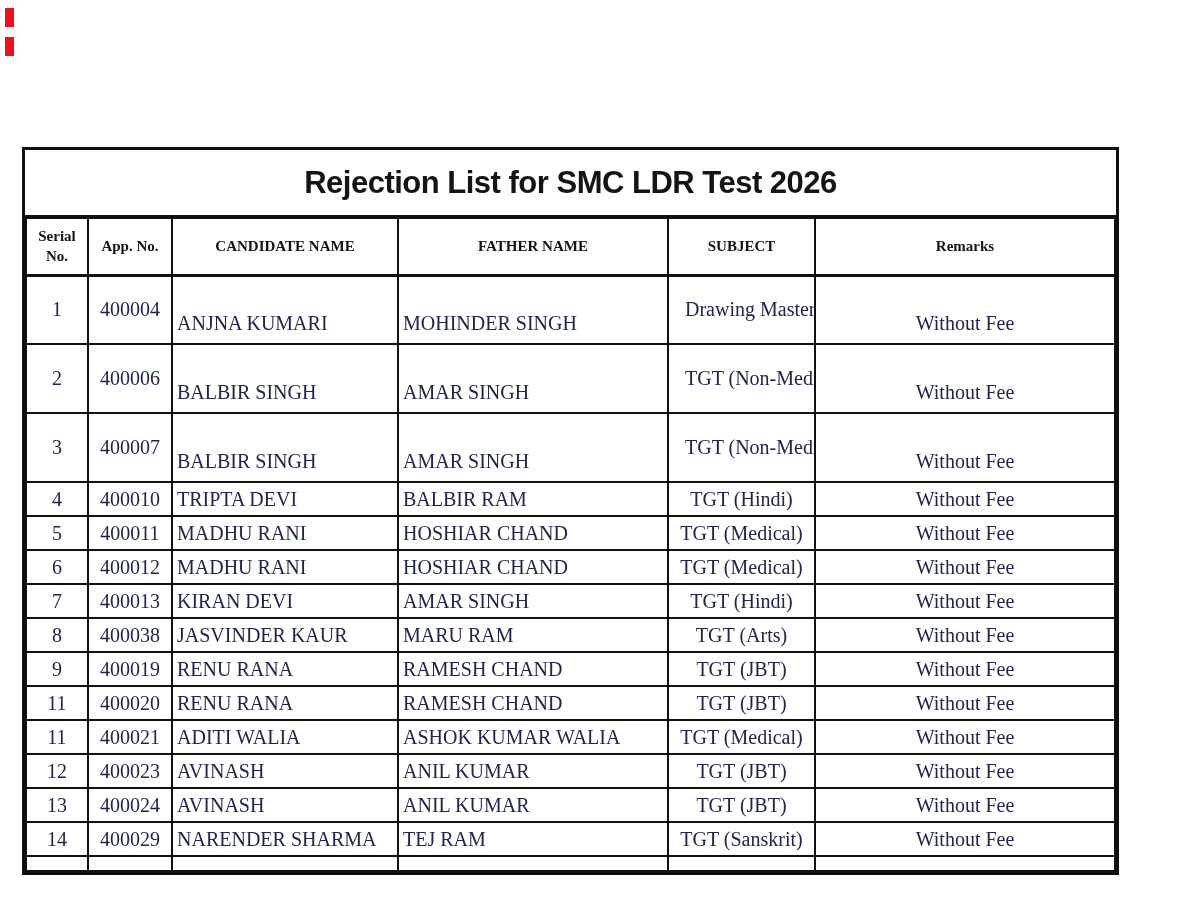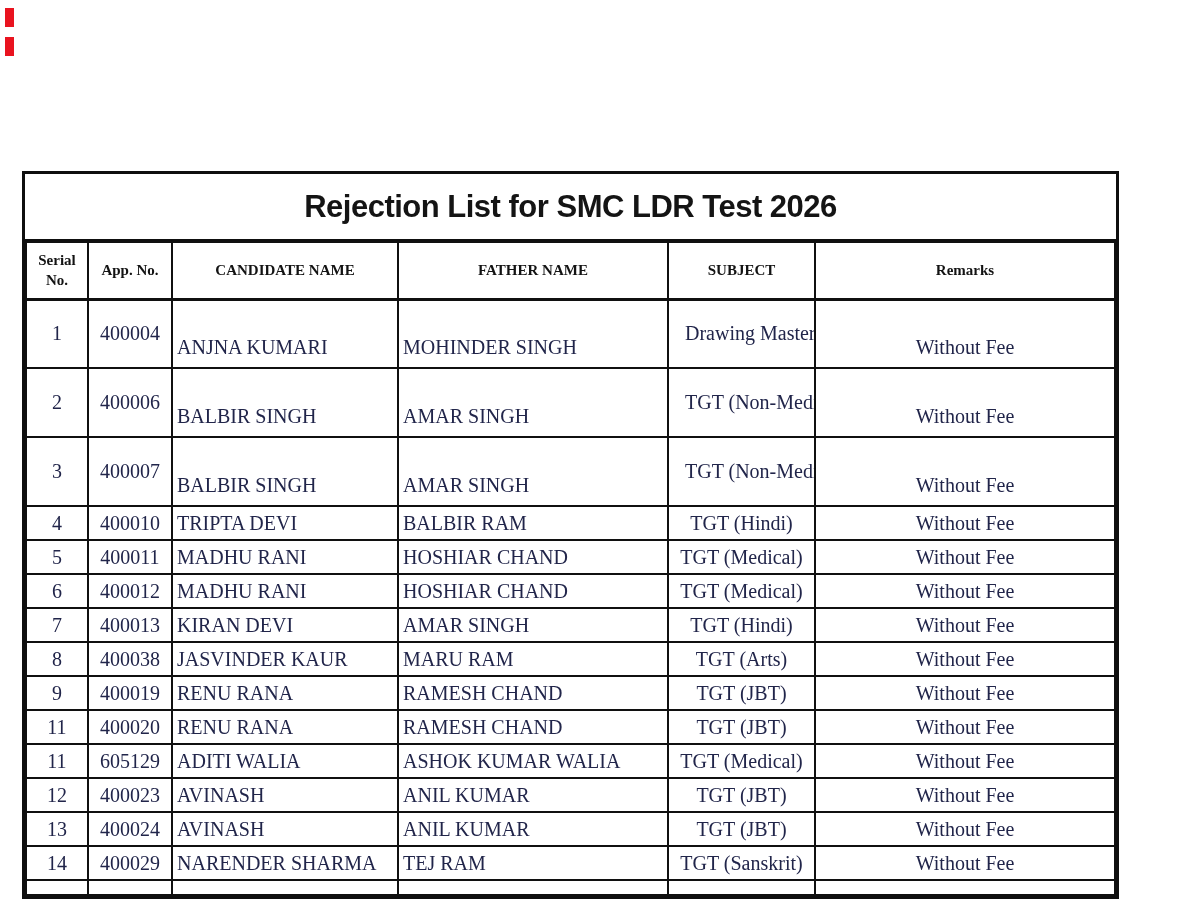"Rejection List for SMC LDR" .doc-table { top: 171px -> 147px }
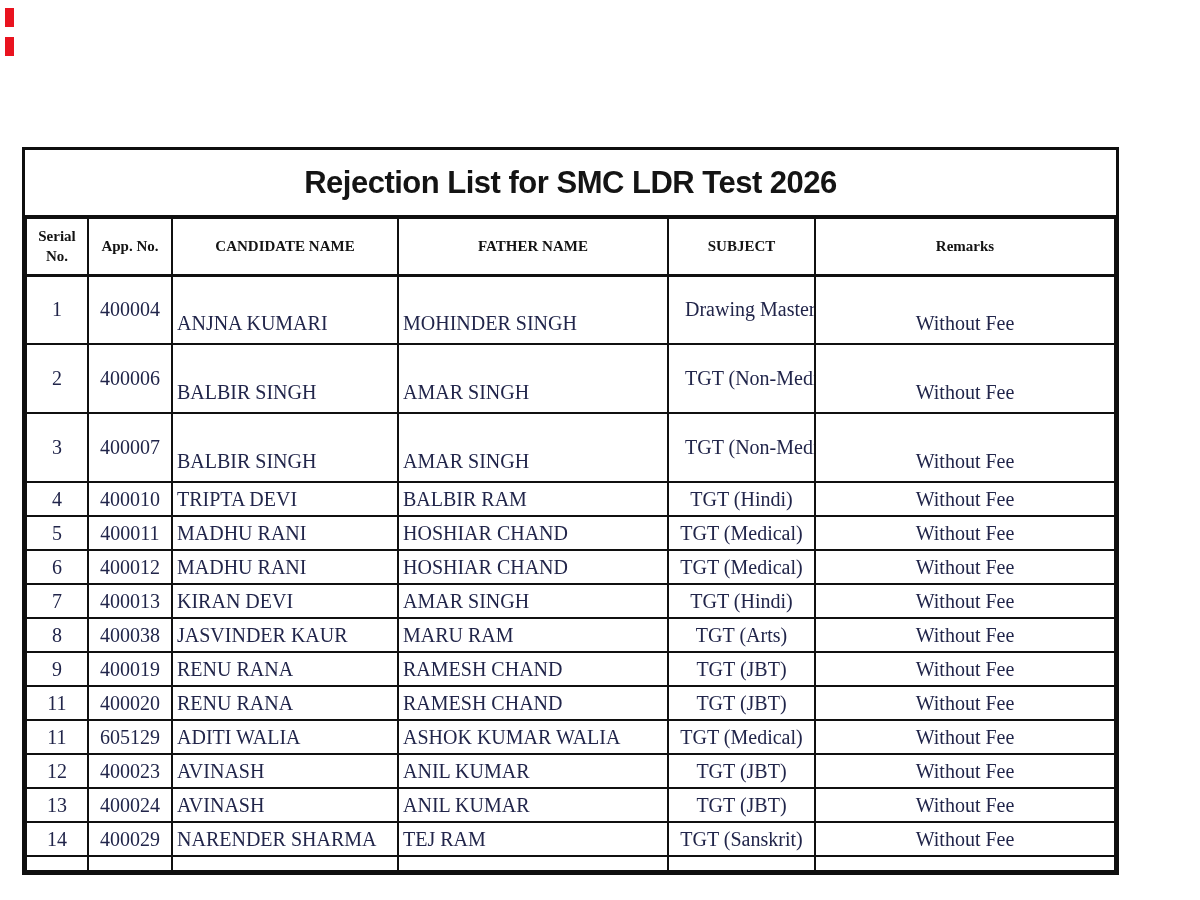"605129" td.c-app_no { text: 605129 -> 400021 }
